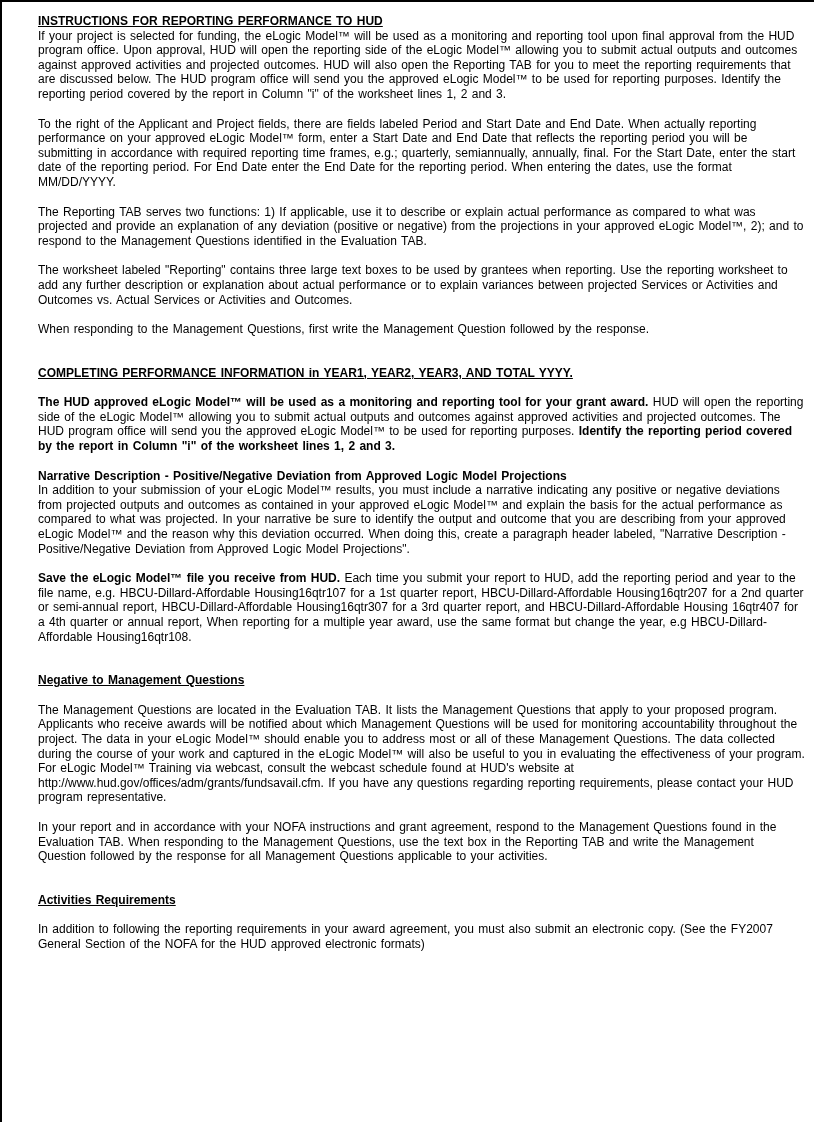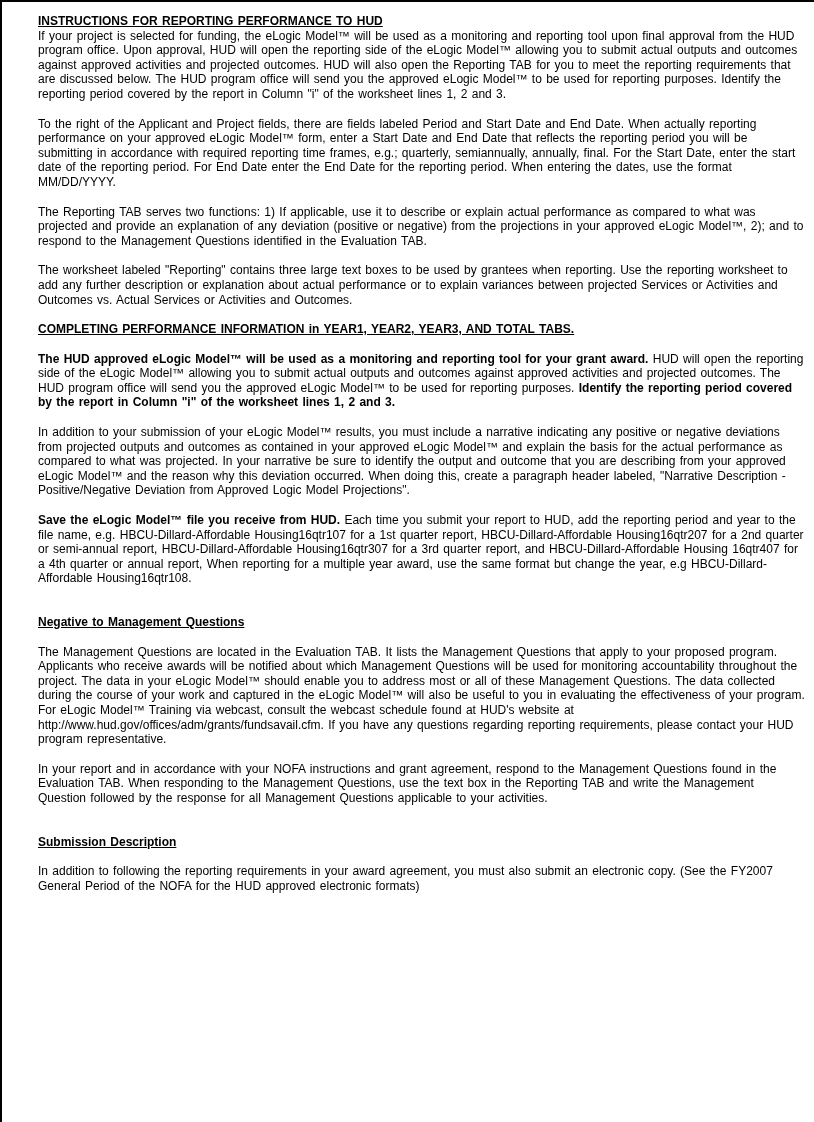"When responding to the Management" div.para { html: none -> <div>When responding to the Management Questions, first write the Management Question followed by the response.</div> }
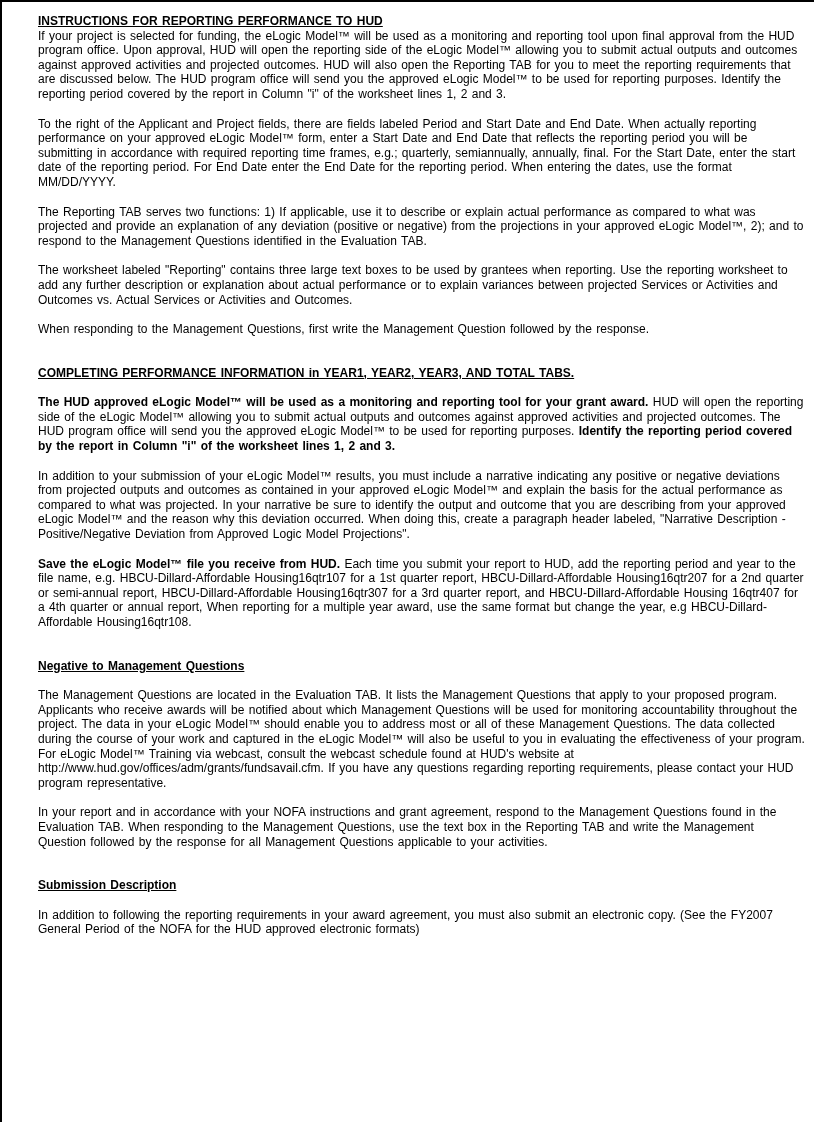"COMPLETING PERFORMANCE INFORMATION in" div.para { text: TABS -> YYYY }
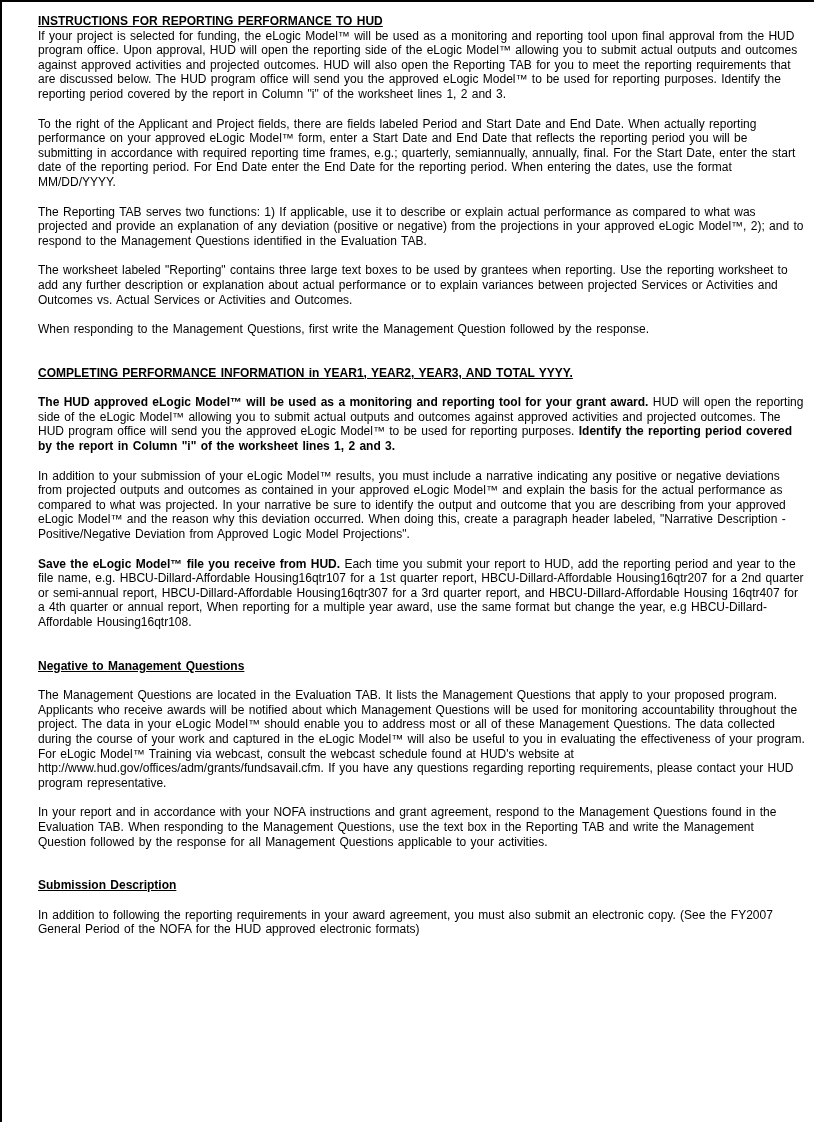"Narrative Description -" div.para { html: none -> <div>Narrative Description - Positive/Negative Deviation from Approved Logic Model Projections</div> }
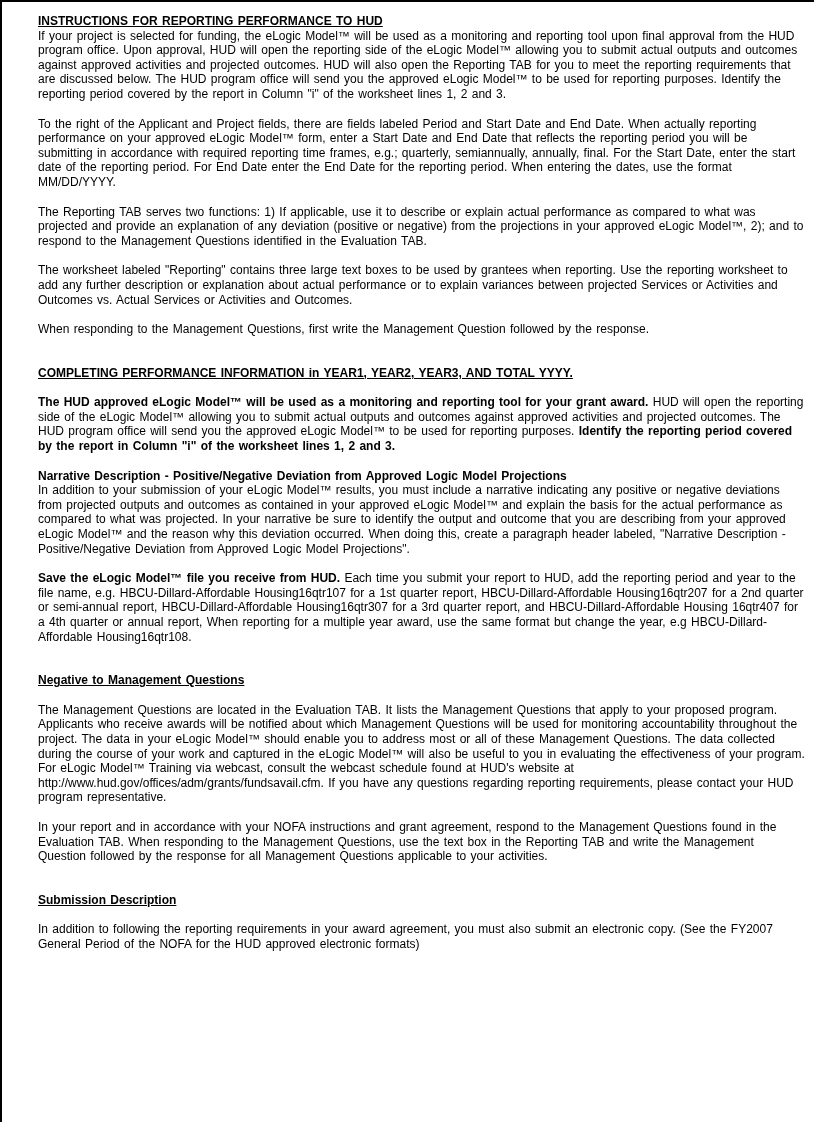"Submission Description" div.para { text: Submission Description -> Activities Requirements }
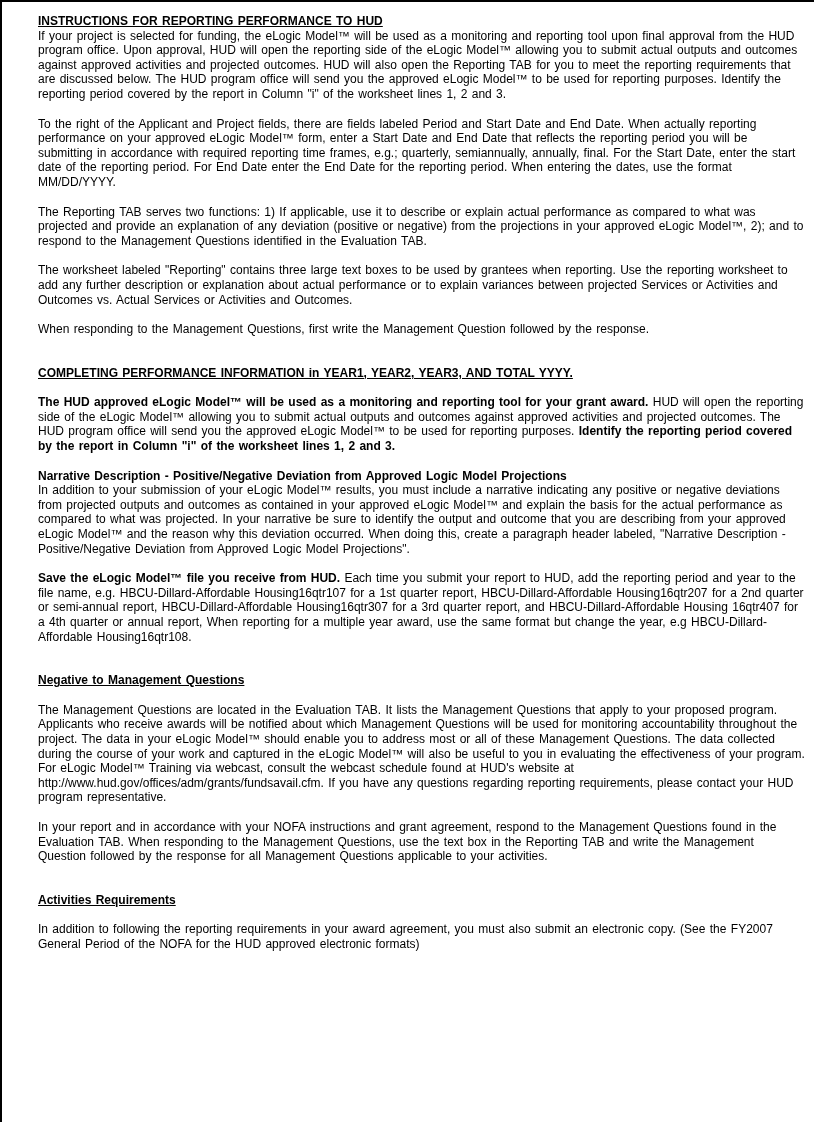"In addition to following the" div.para { text: Period -> Section }
